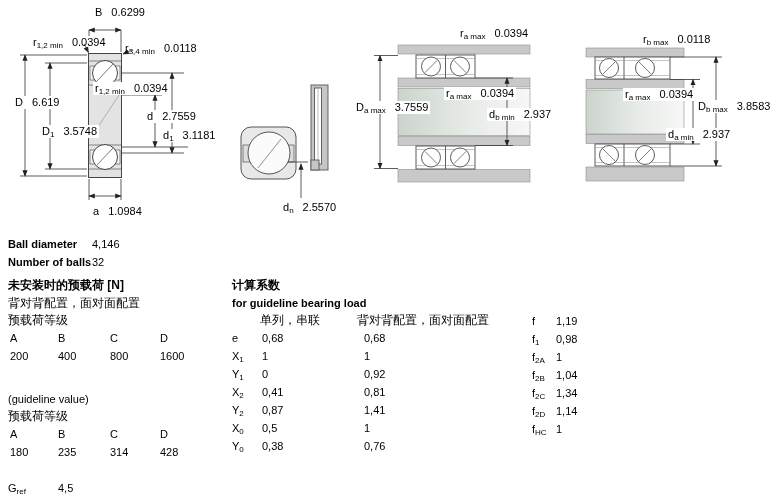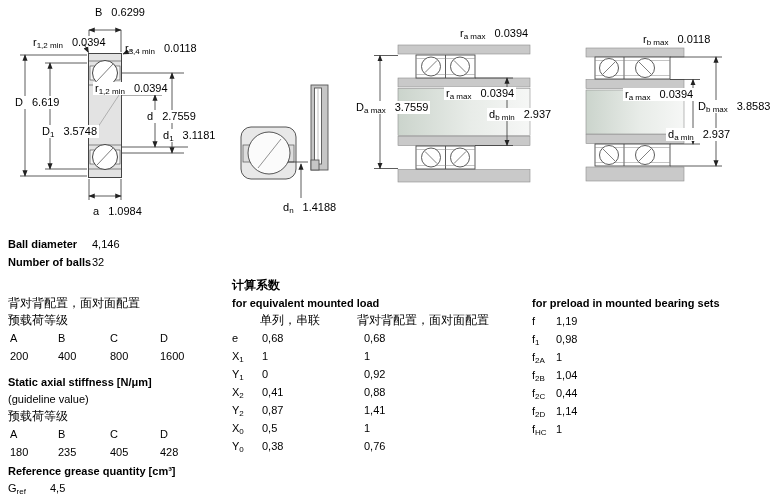"1.4188" span.val { text: 1.4188 -> 2.5570 }
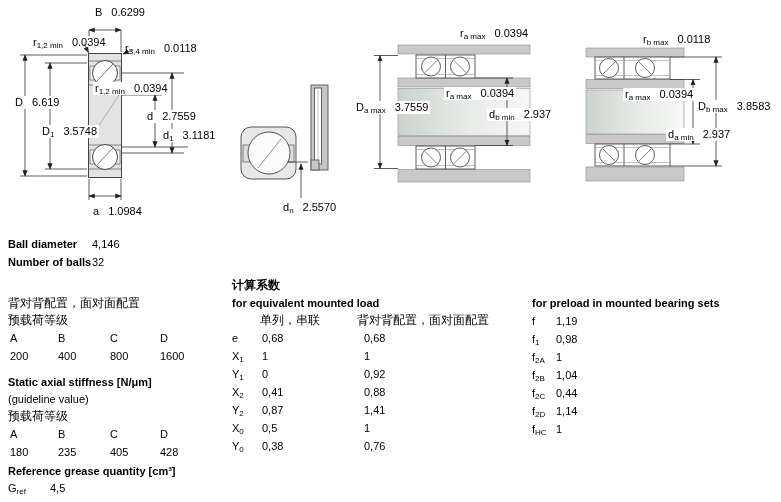"未安装时的预载荷 [N]" div.txt { html: none -> <div>未安装时的预载荷 [N]</div> }
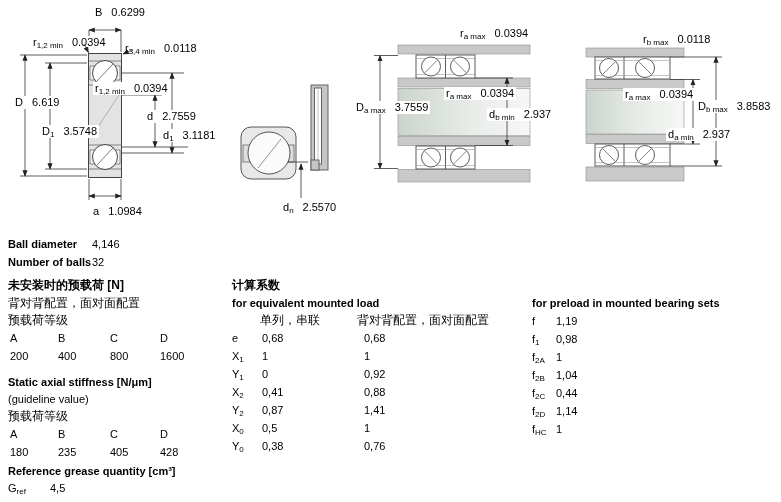"for equivalent mounted load" div.txt { text: equivalent mounted -> guideline bearing }
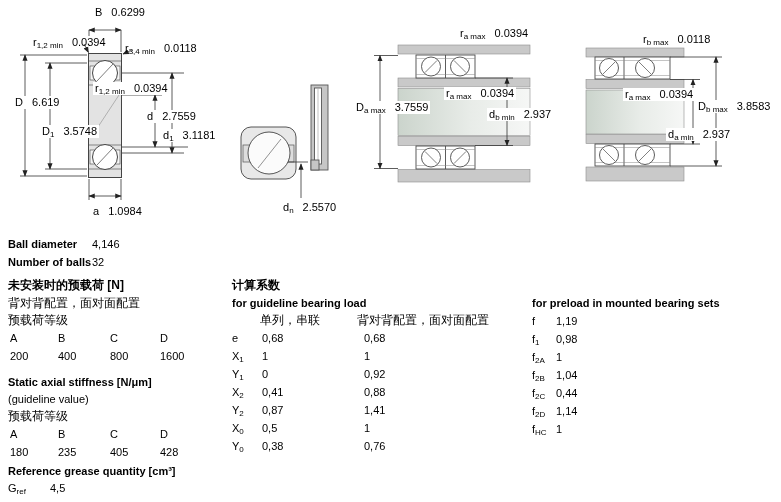"for preload in mounted bearing" div.txt { html: <div>for preload in mounted bearing sets</div> -> none }
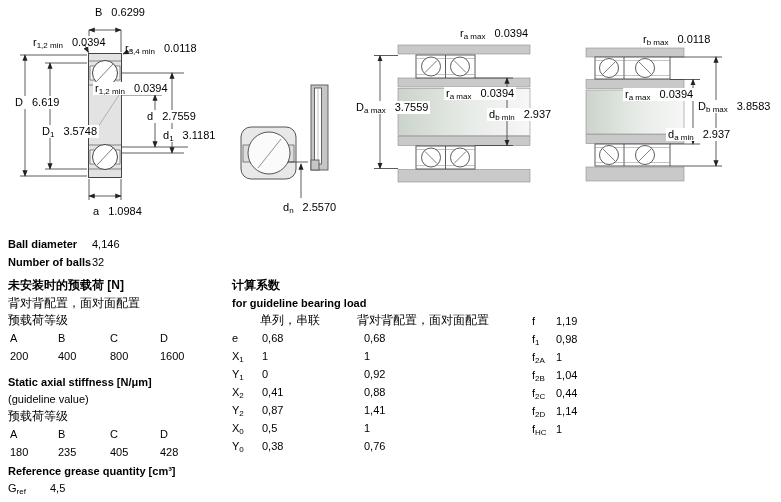"Static axial stiffness [N/μm]" div.txt { html: <div>Static axial stiffness [N/μm]</div> -> none }
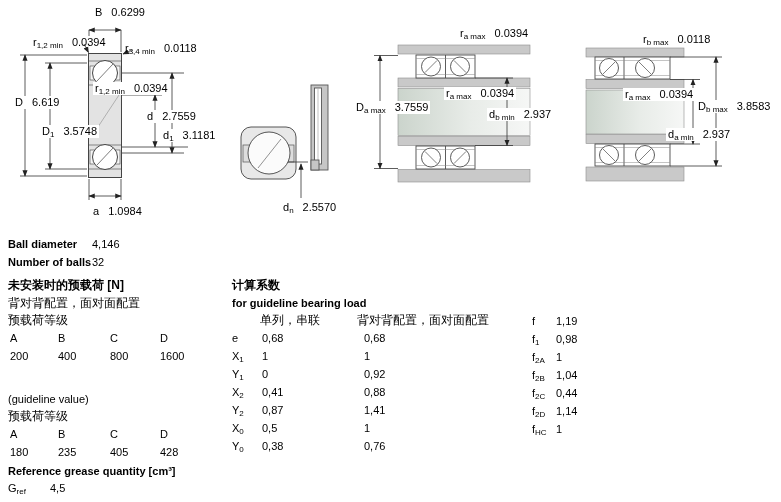"0,88" div.txt { text: 0,88 -> 0,81 }
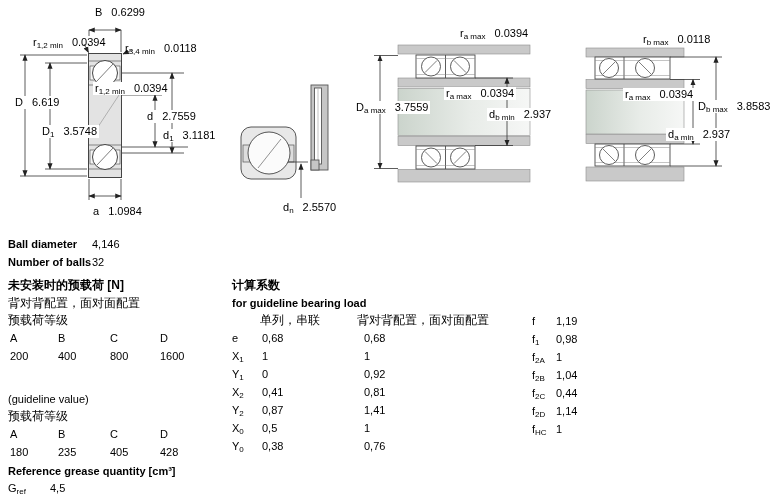"0,44" div.txt { text: 0,44 -> 1,34 }
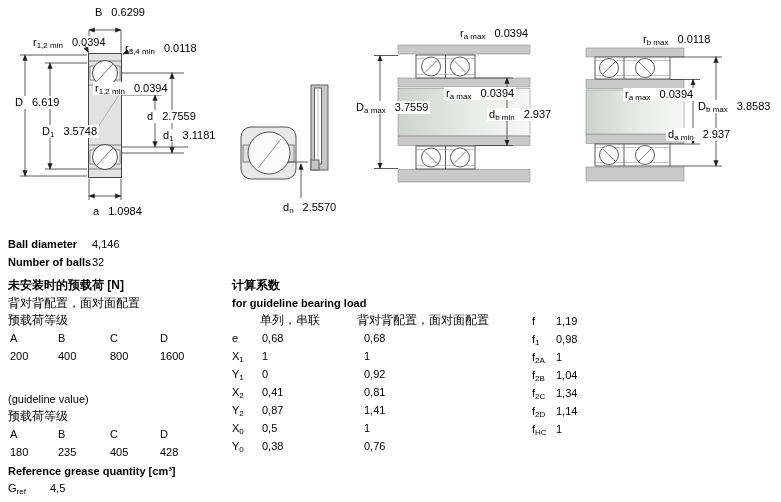"405" div.txt { text: 405 -> 314 }
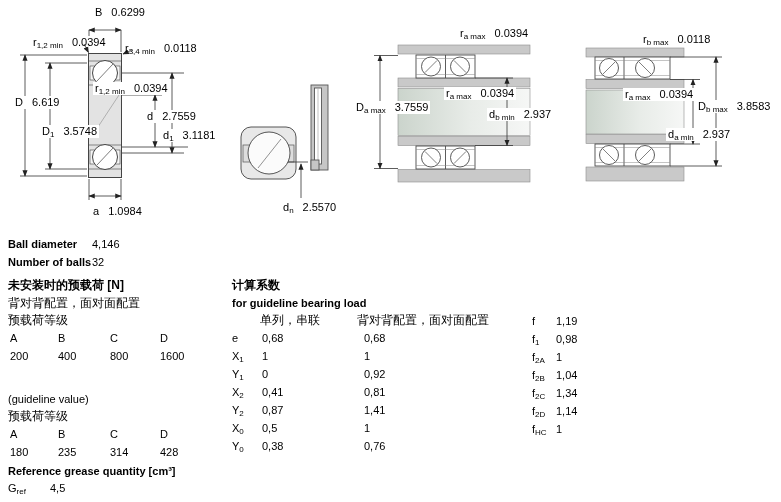"Reference grease quantity [cm³]" div.txt { html: <div>Reference grease quantity [cm³]</div> -> none }
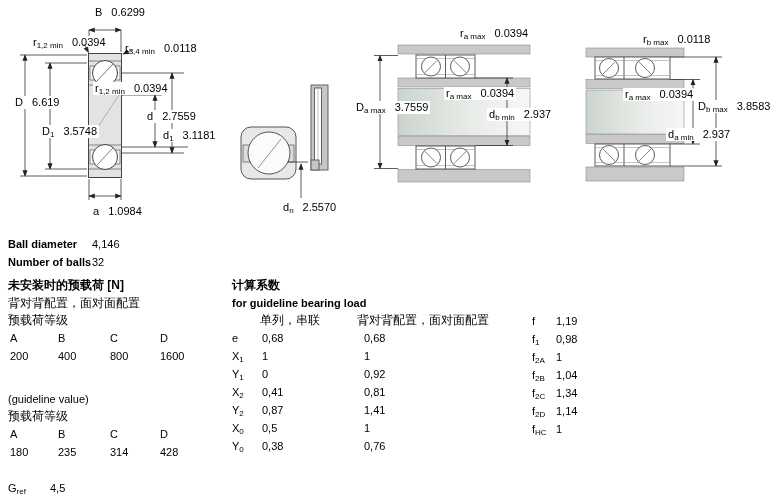"4,5" div.txt { left: 50px -> 58px }
